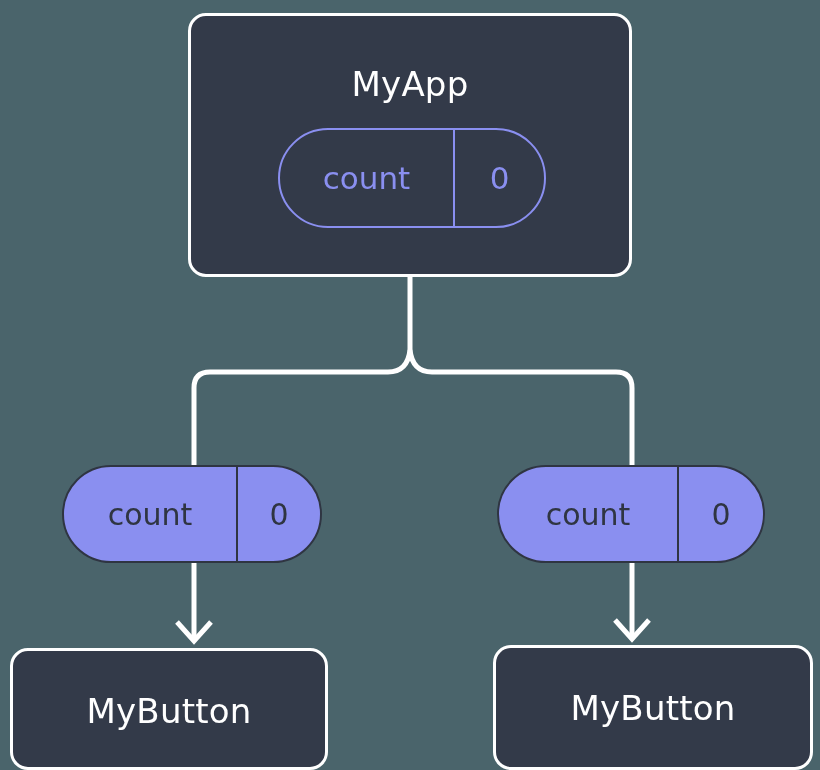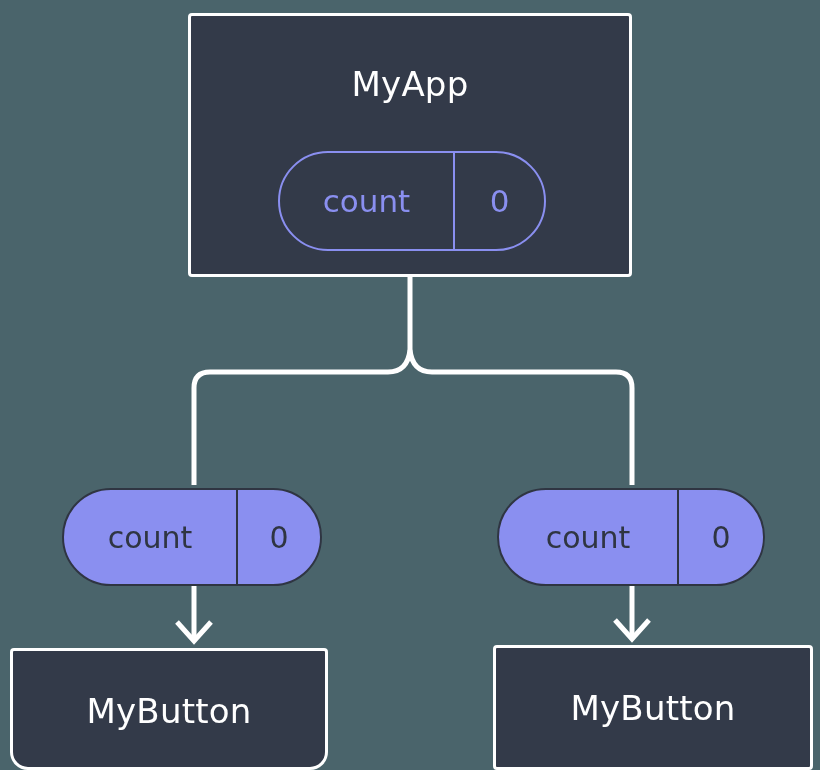"MyApp" .comp-box { border-radius: 4px -> 18px }
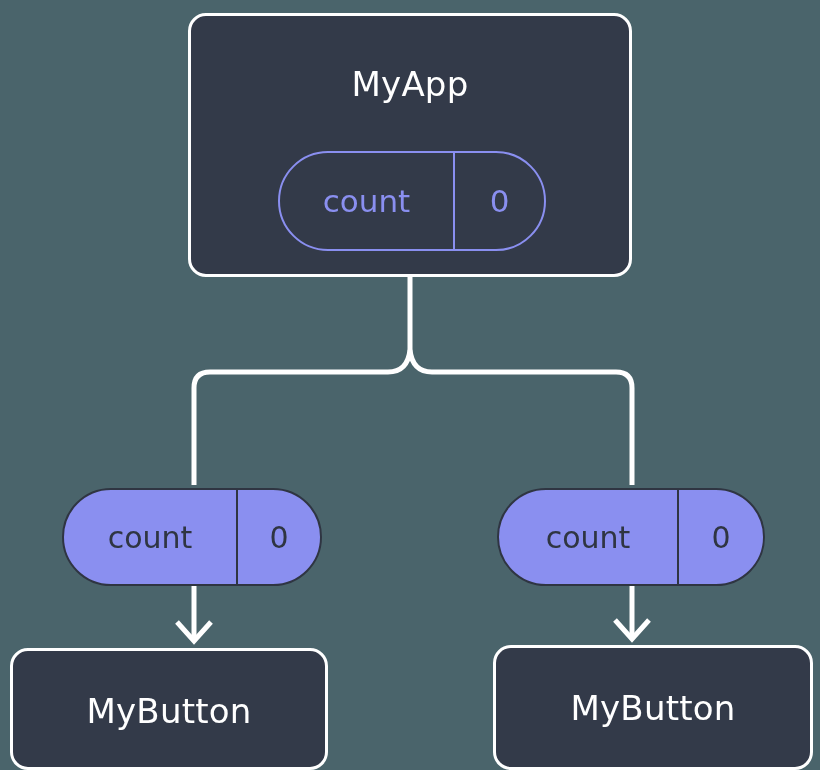"count" .pill { margin-top: 23px -> none }
